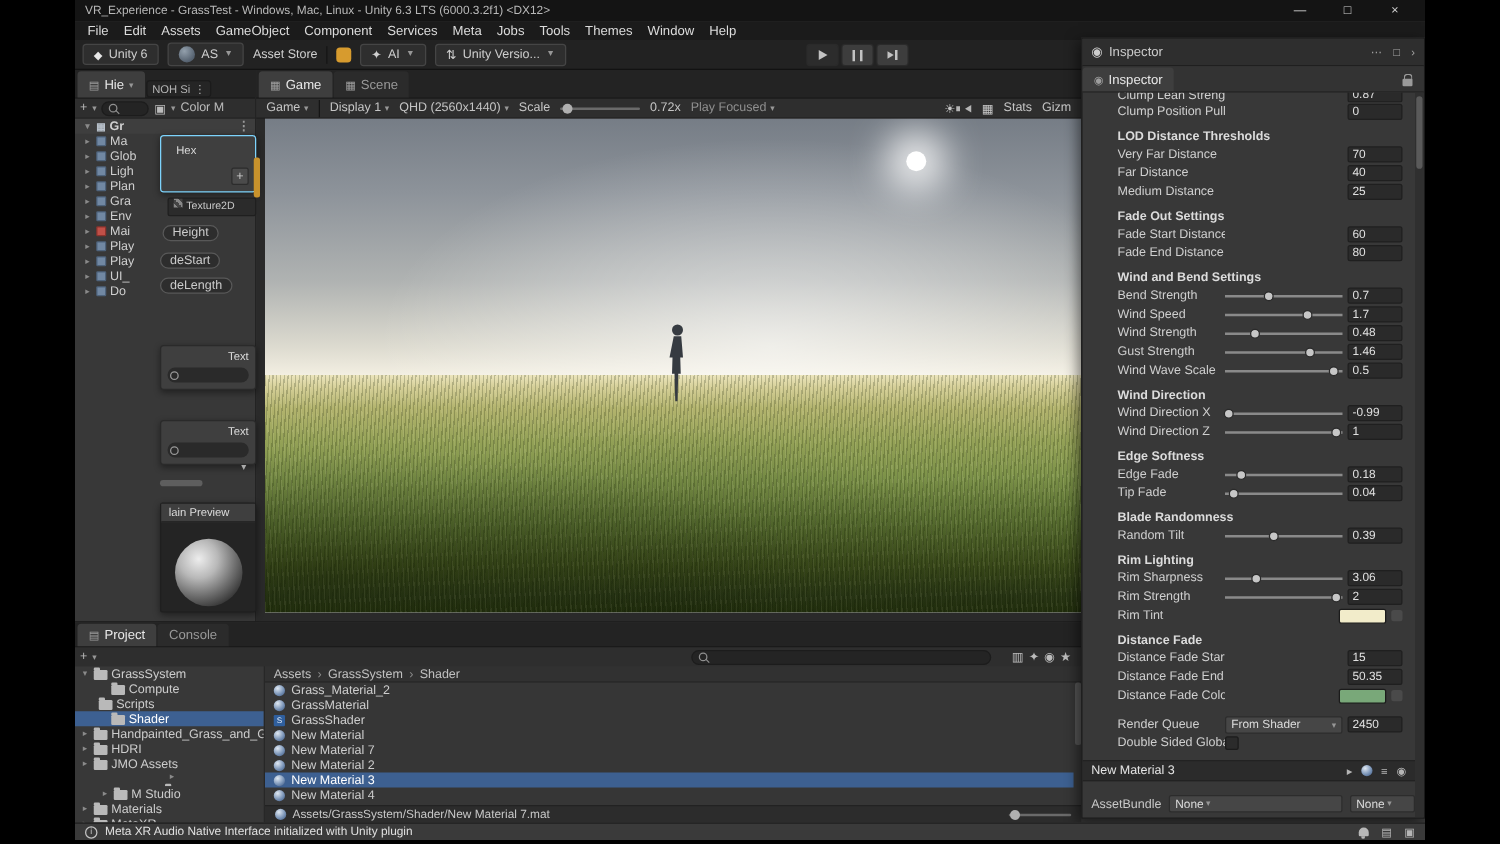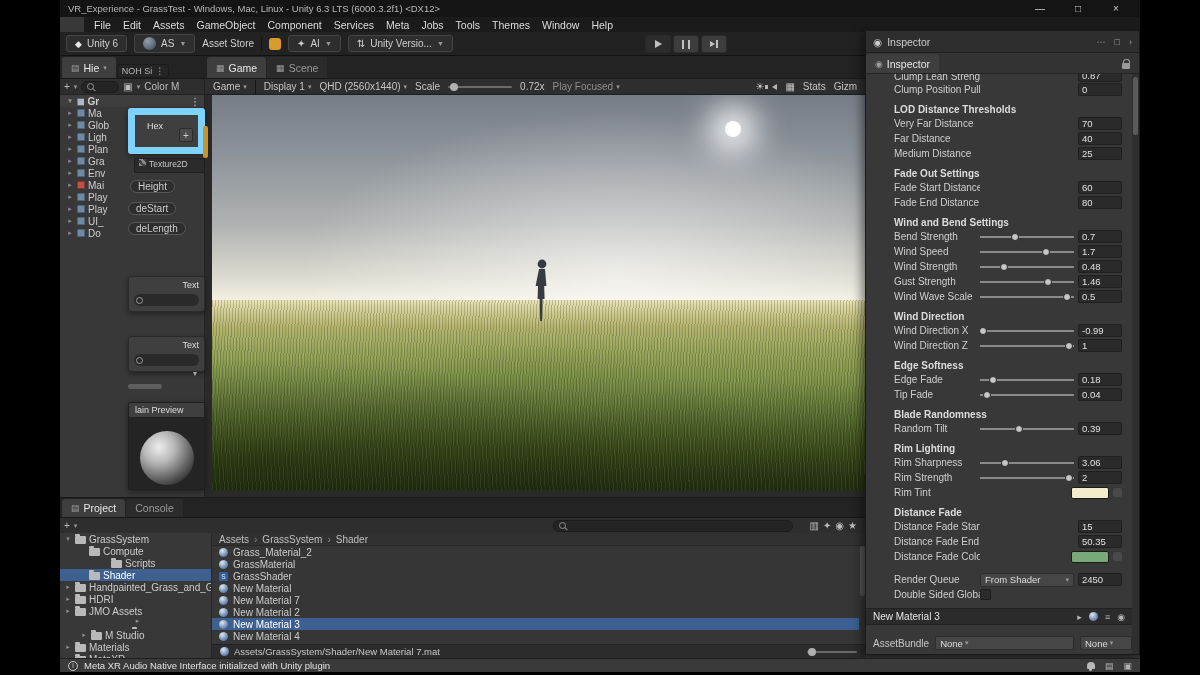"File" .menubar { margin-left: 24px -> none }
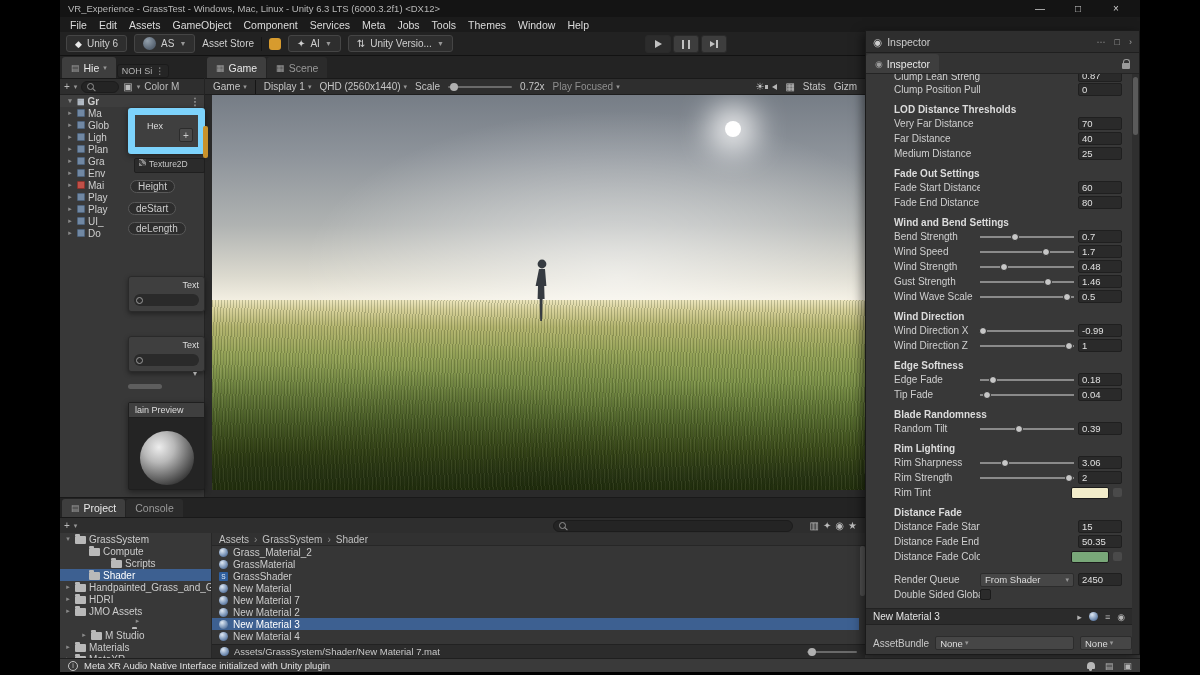"Hex" .gpanel { border: 7px solid #7dd3fc -> 1px solid #7dd3fc }
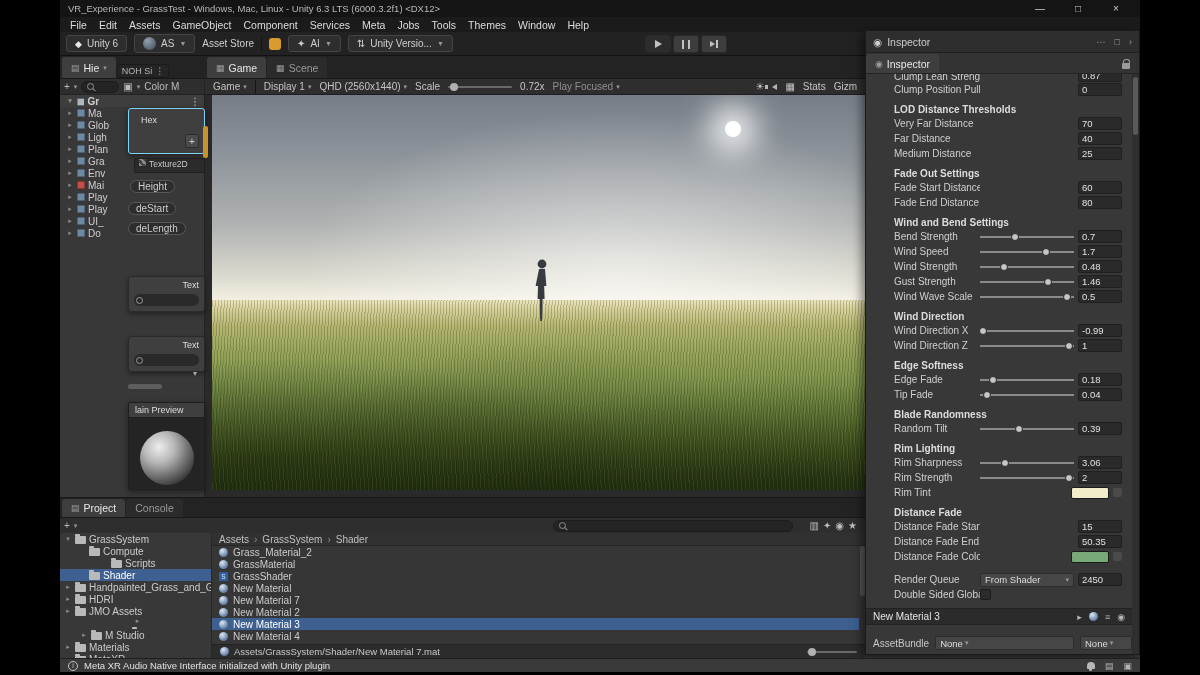"Scripts" div.prow { margin-left: 32px -> none }
